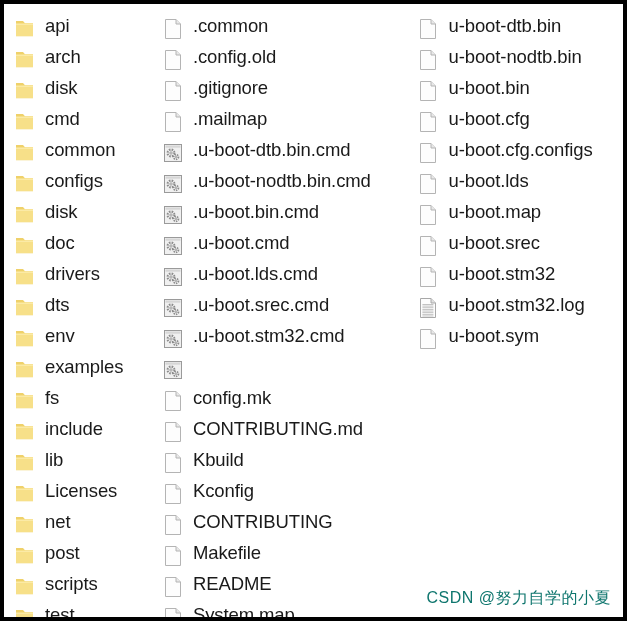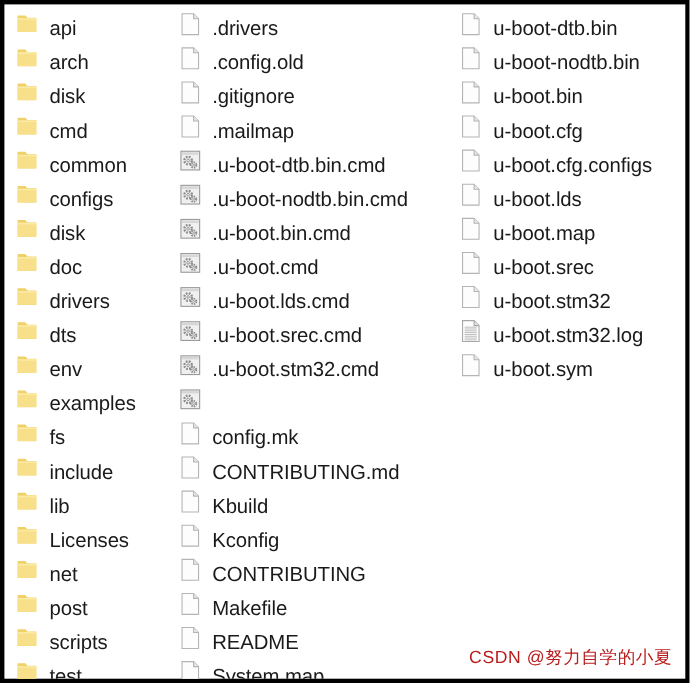"api" .file-item { align-items: flex-start -> flex-end }
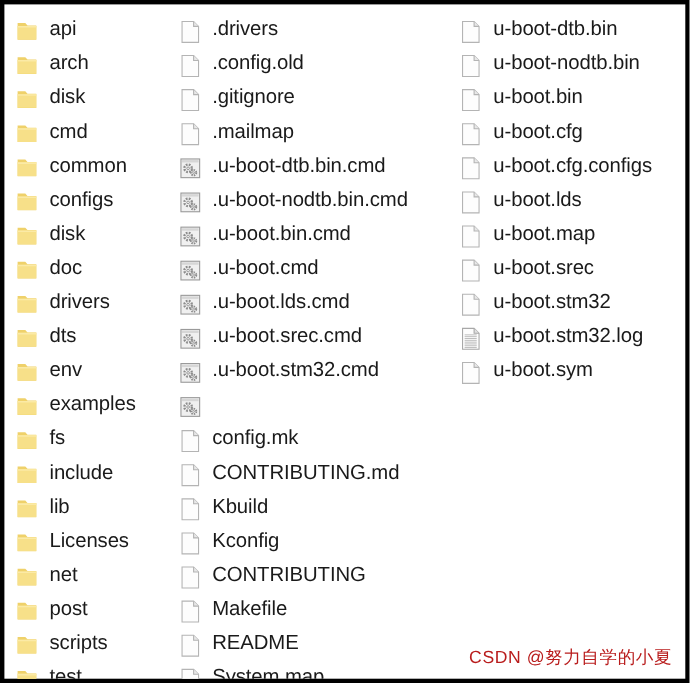".drivers" span.file-label { text: .drivers -> .common }
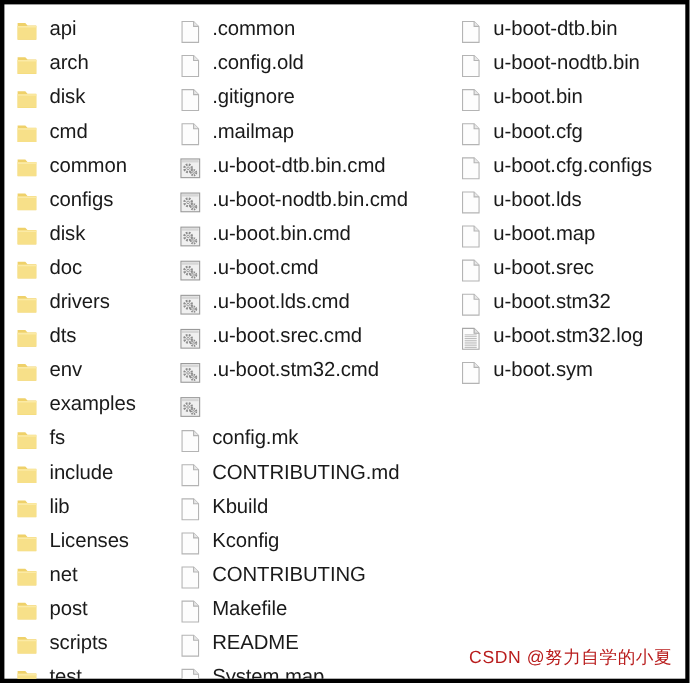"CSDN @努力自学的小夏" #watermark { color: #b91c1c -> #0f766e }
